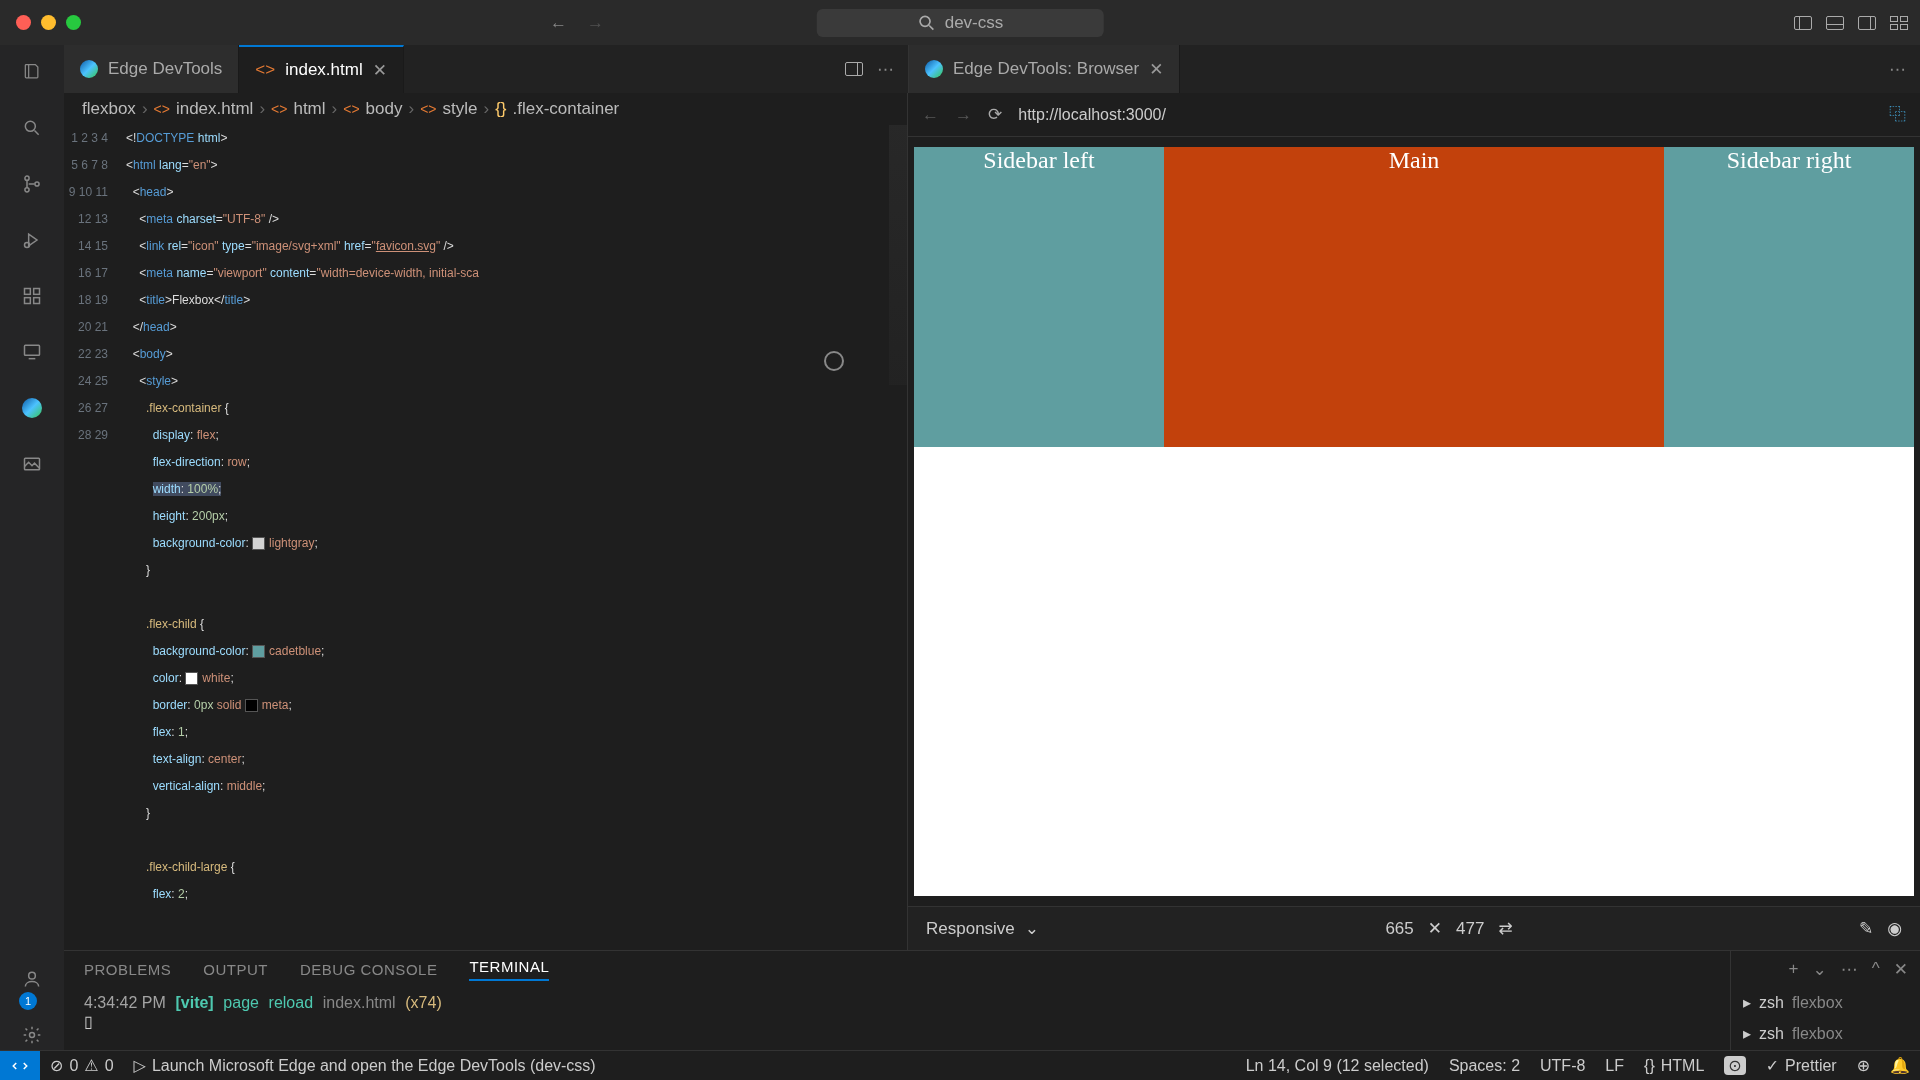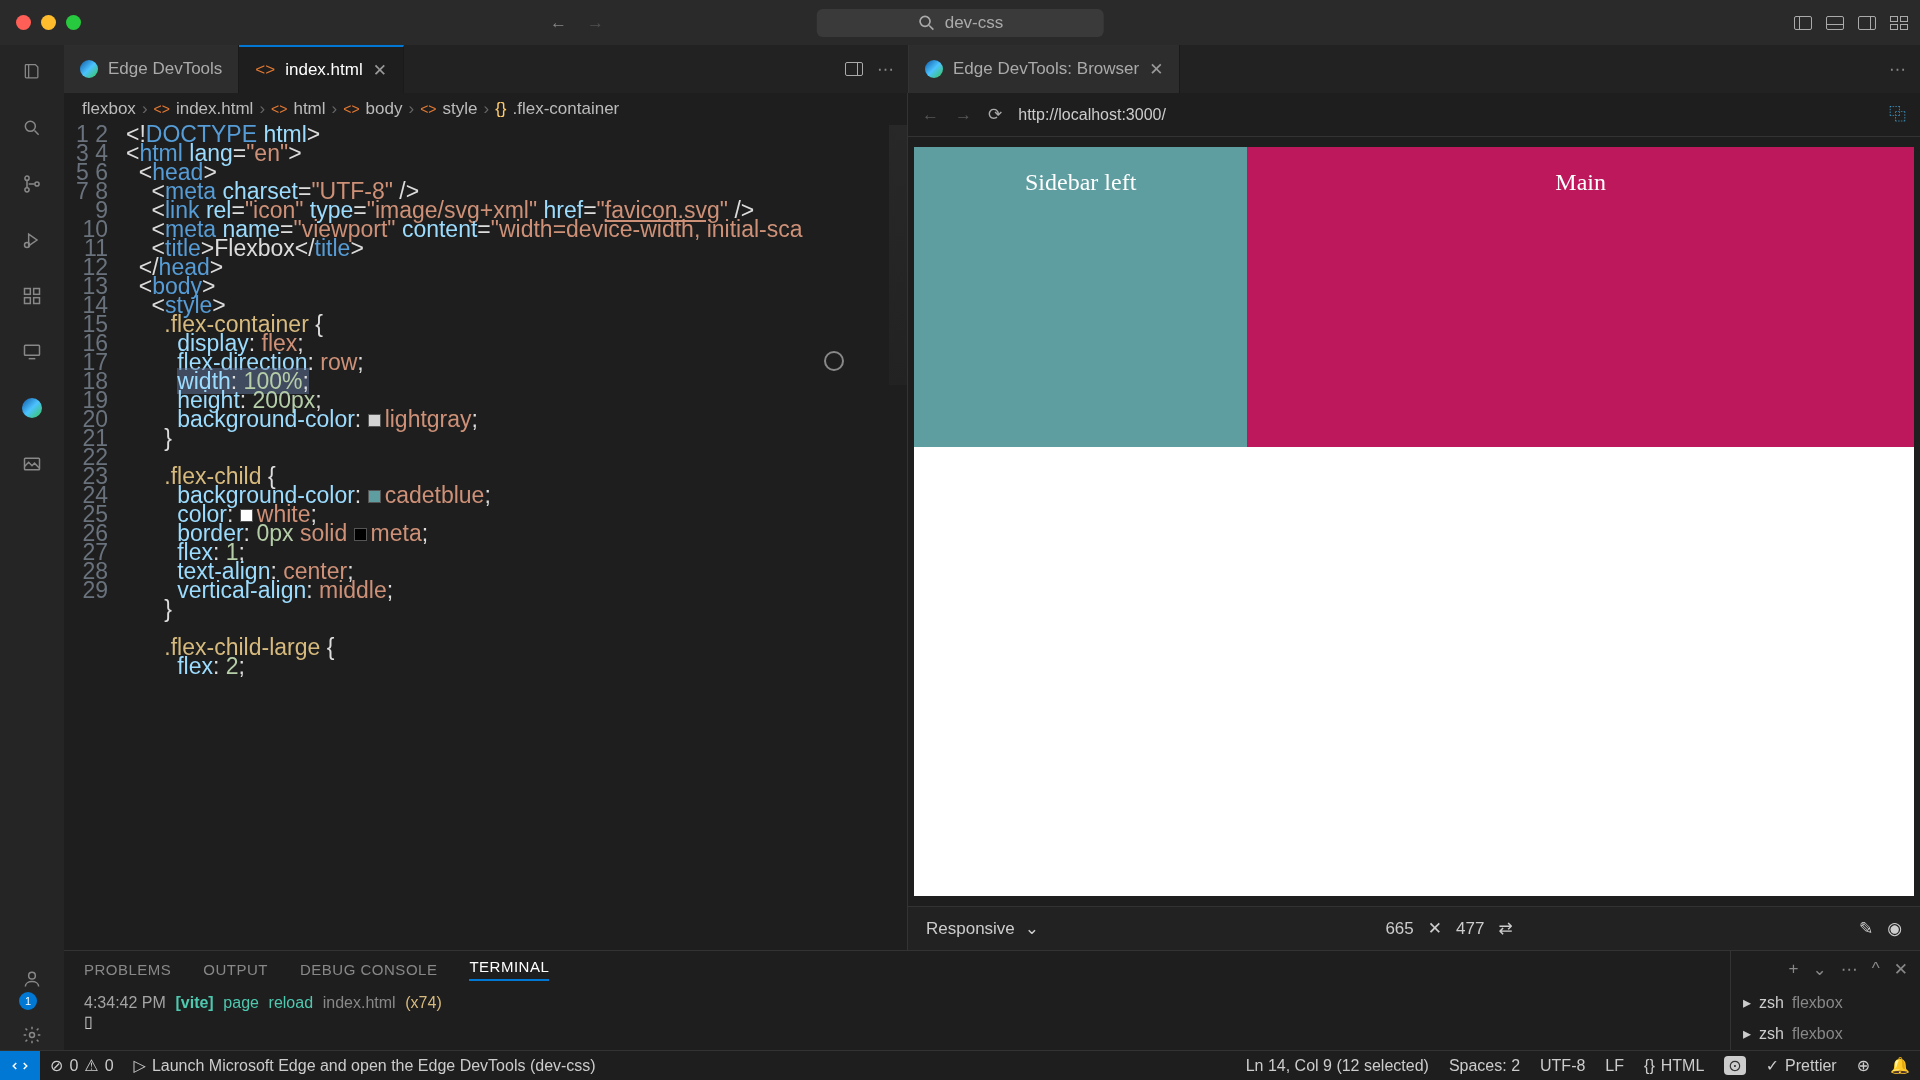"1 2 3 4 5" .code { font-size: 23px -> 12px; line-height: 19px -> 27px }
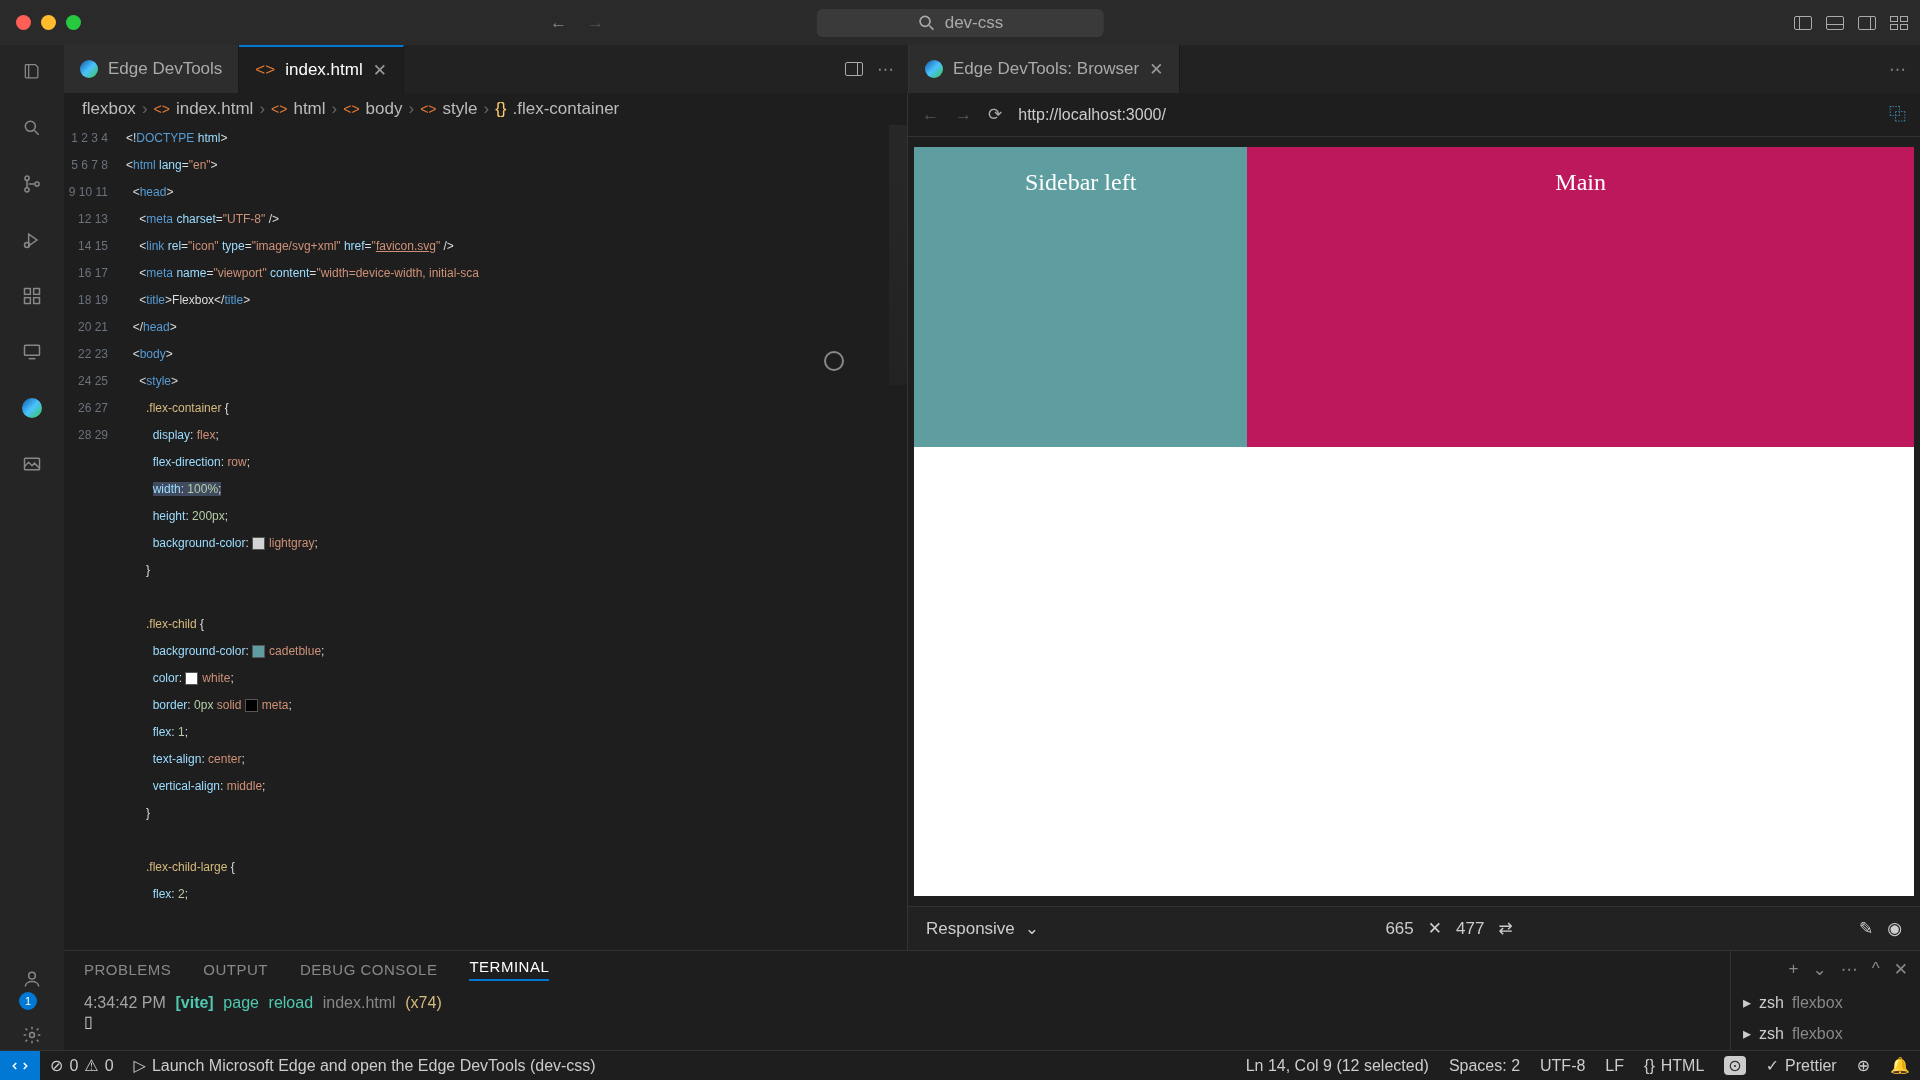"Sidebar left" .fc { padding-top: 22px -> 0 }
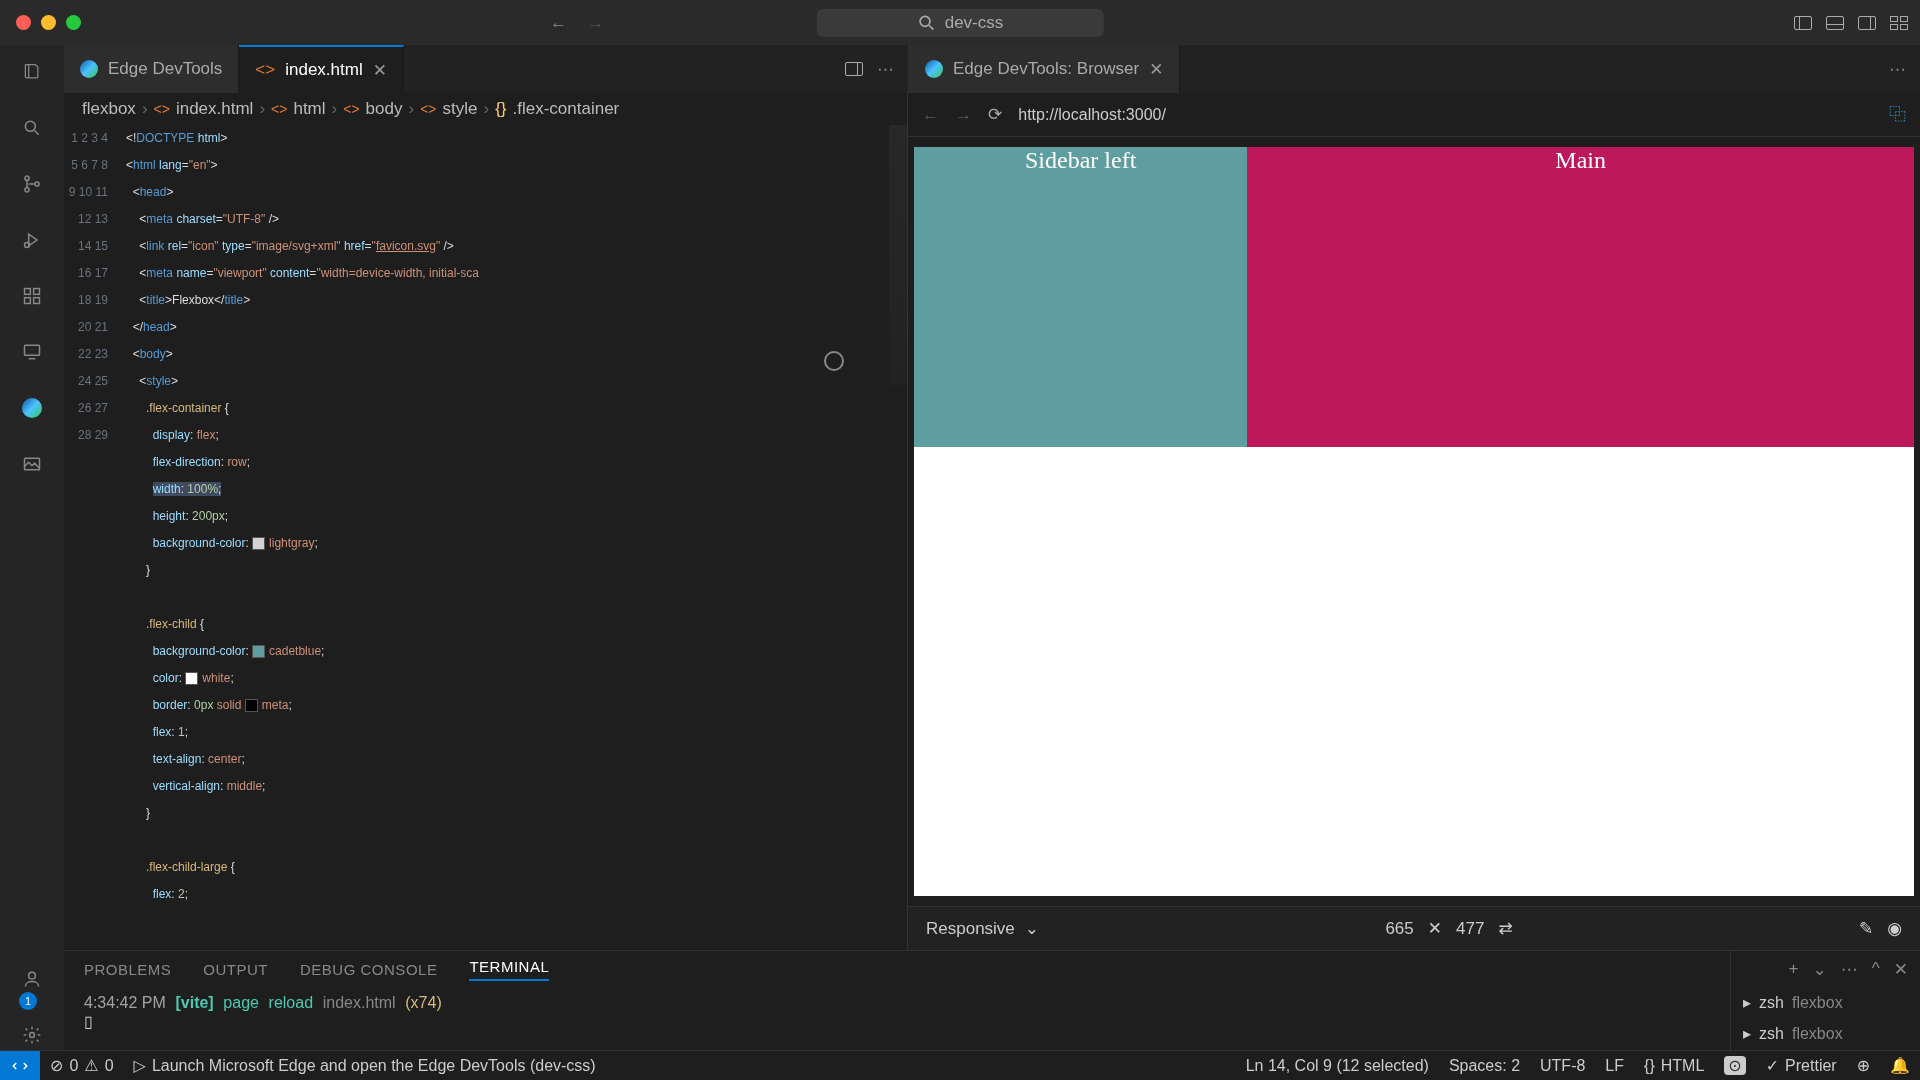"Main" .fc.main-col { background: #be185d -> #c2410c }
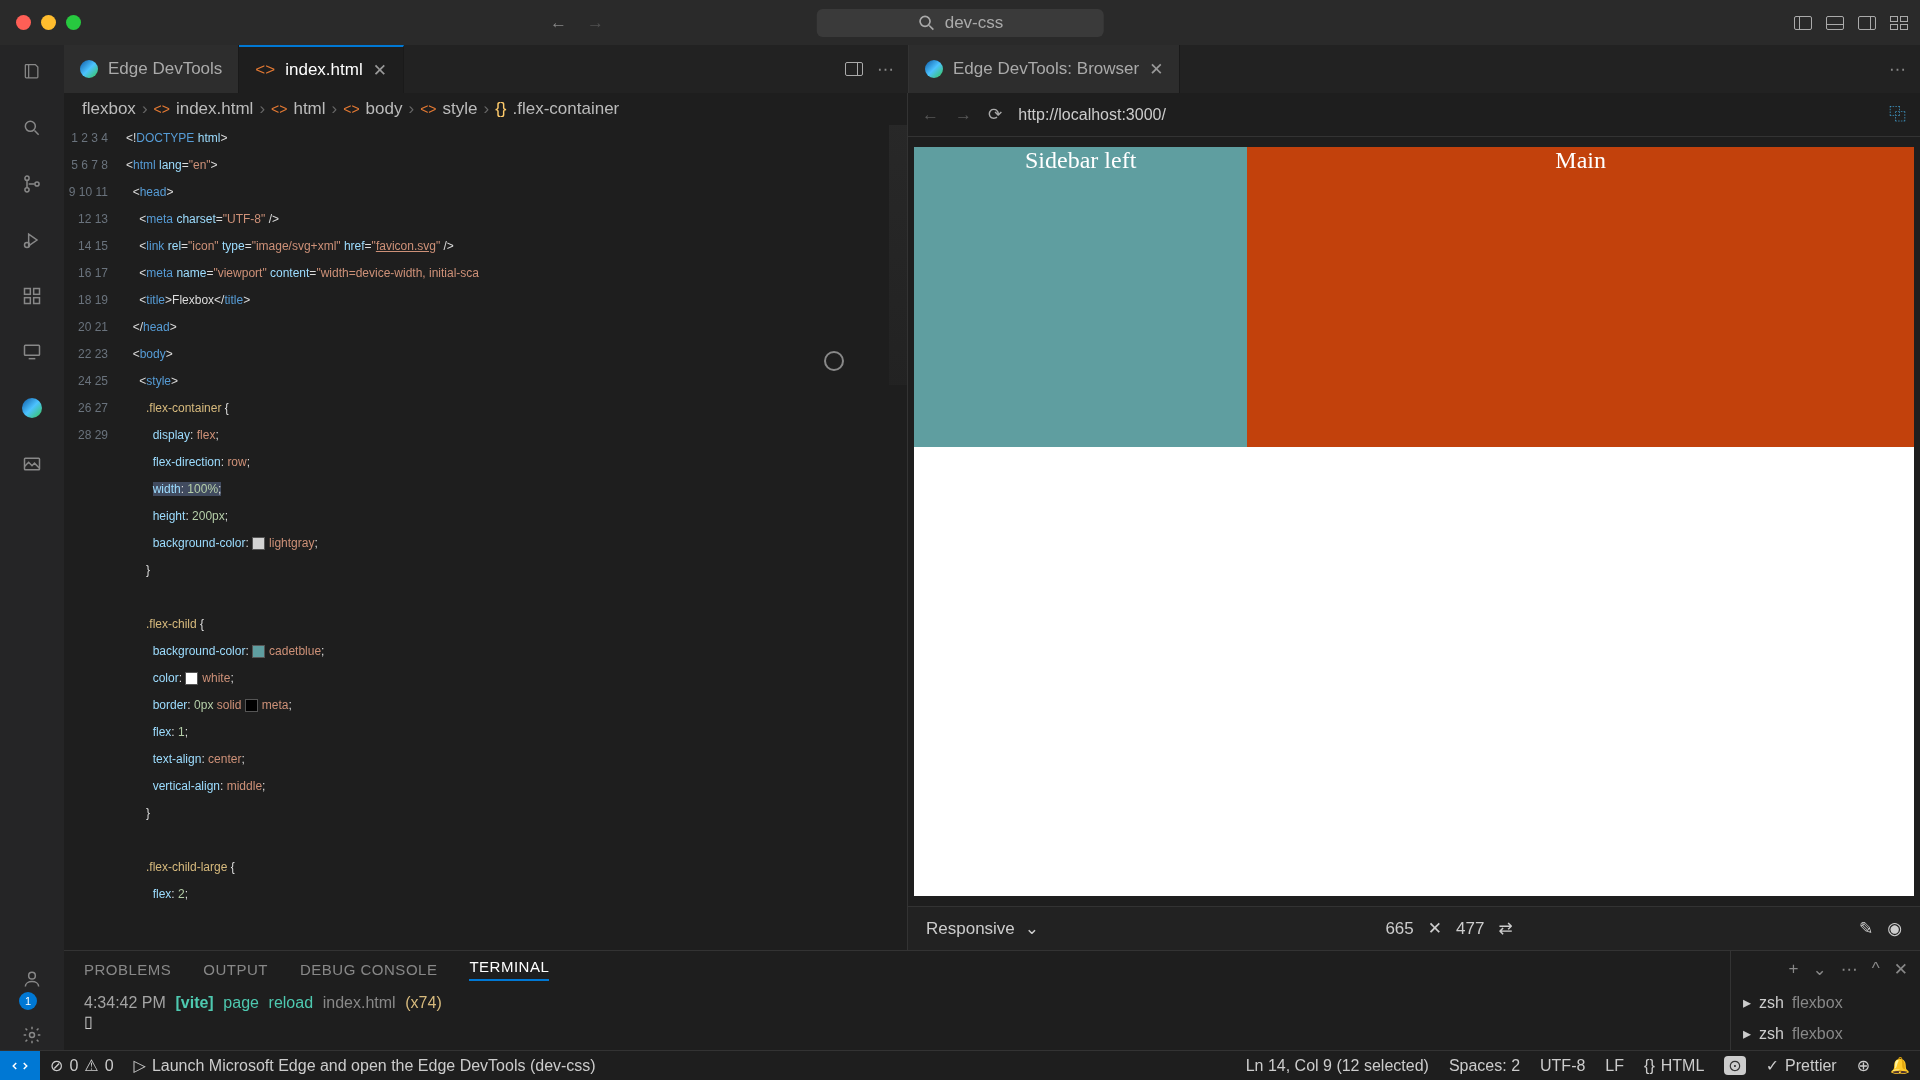"Sidebar right" div.fc { html: none -> <div>Sidebar right</div> }
